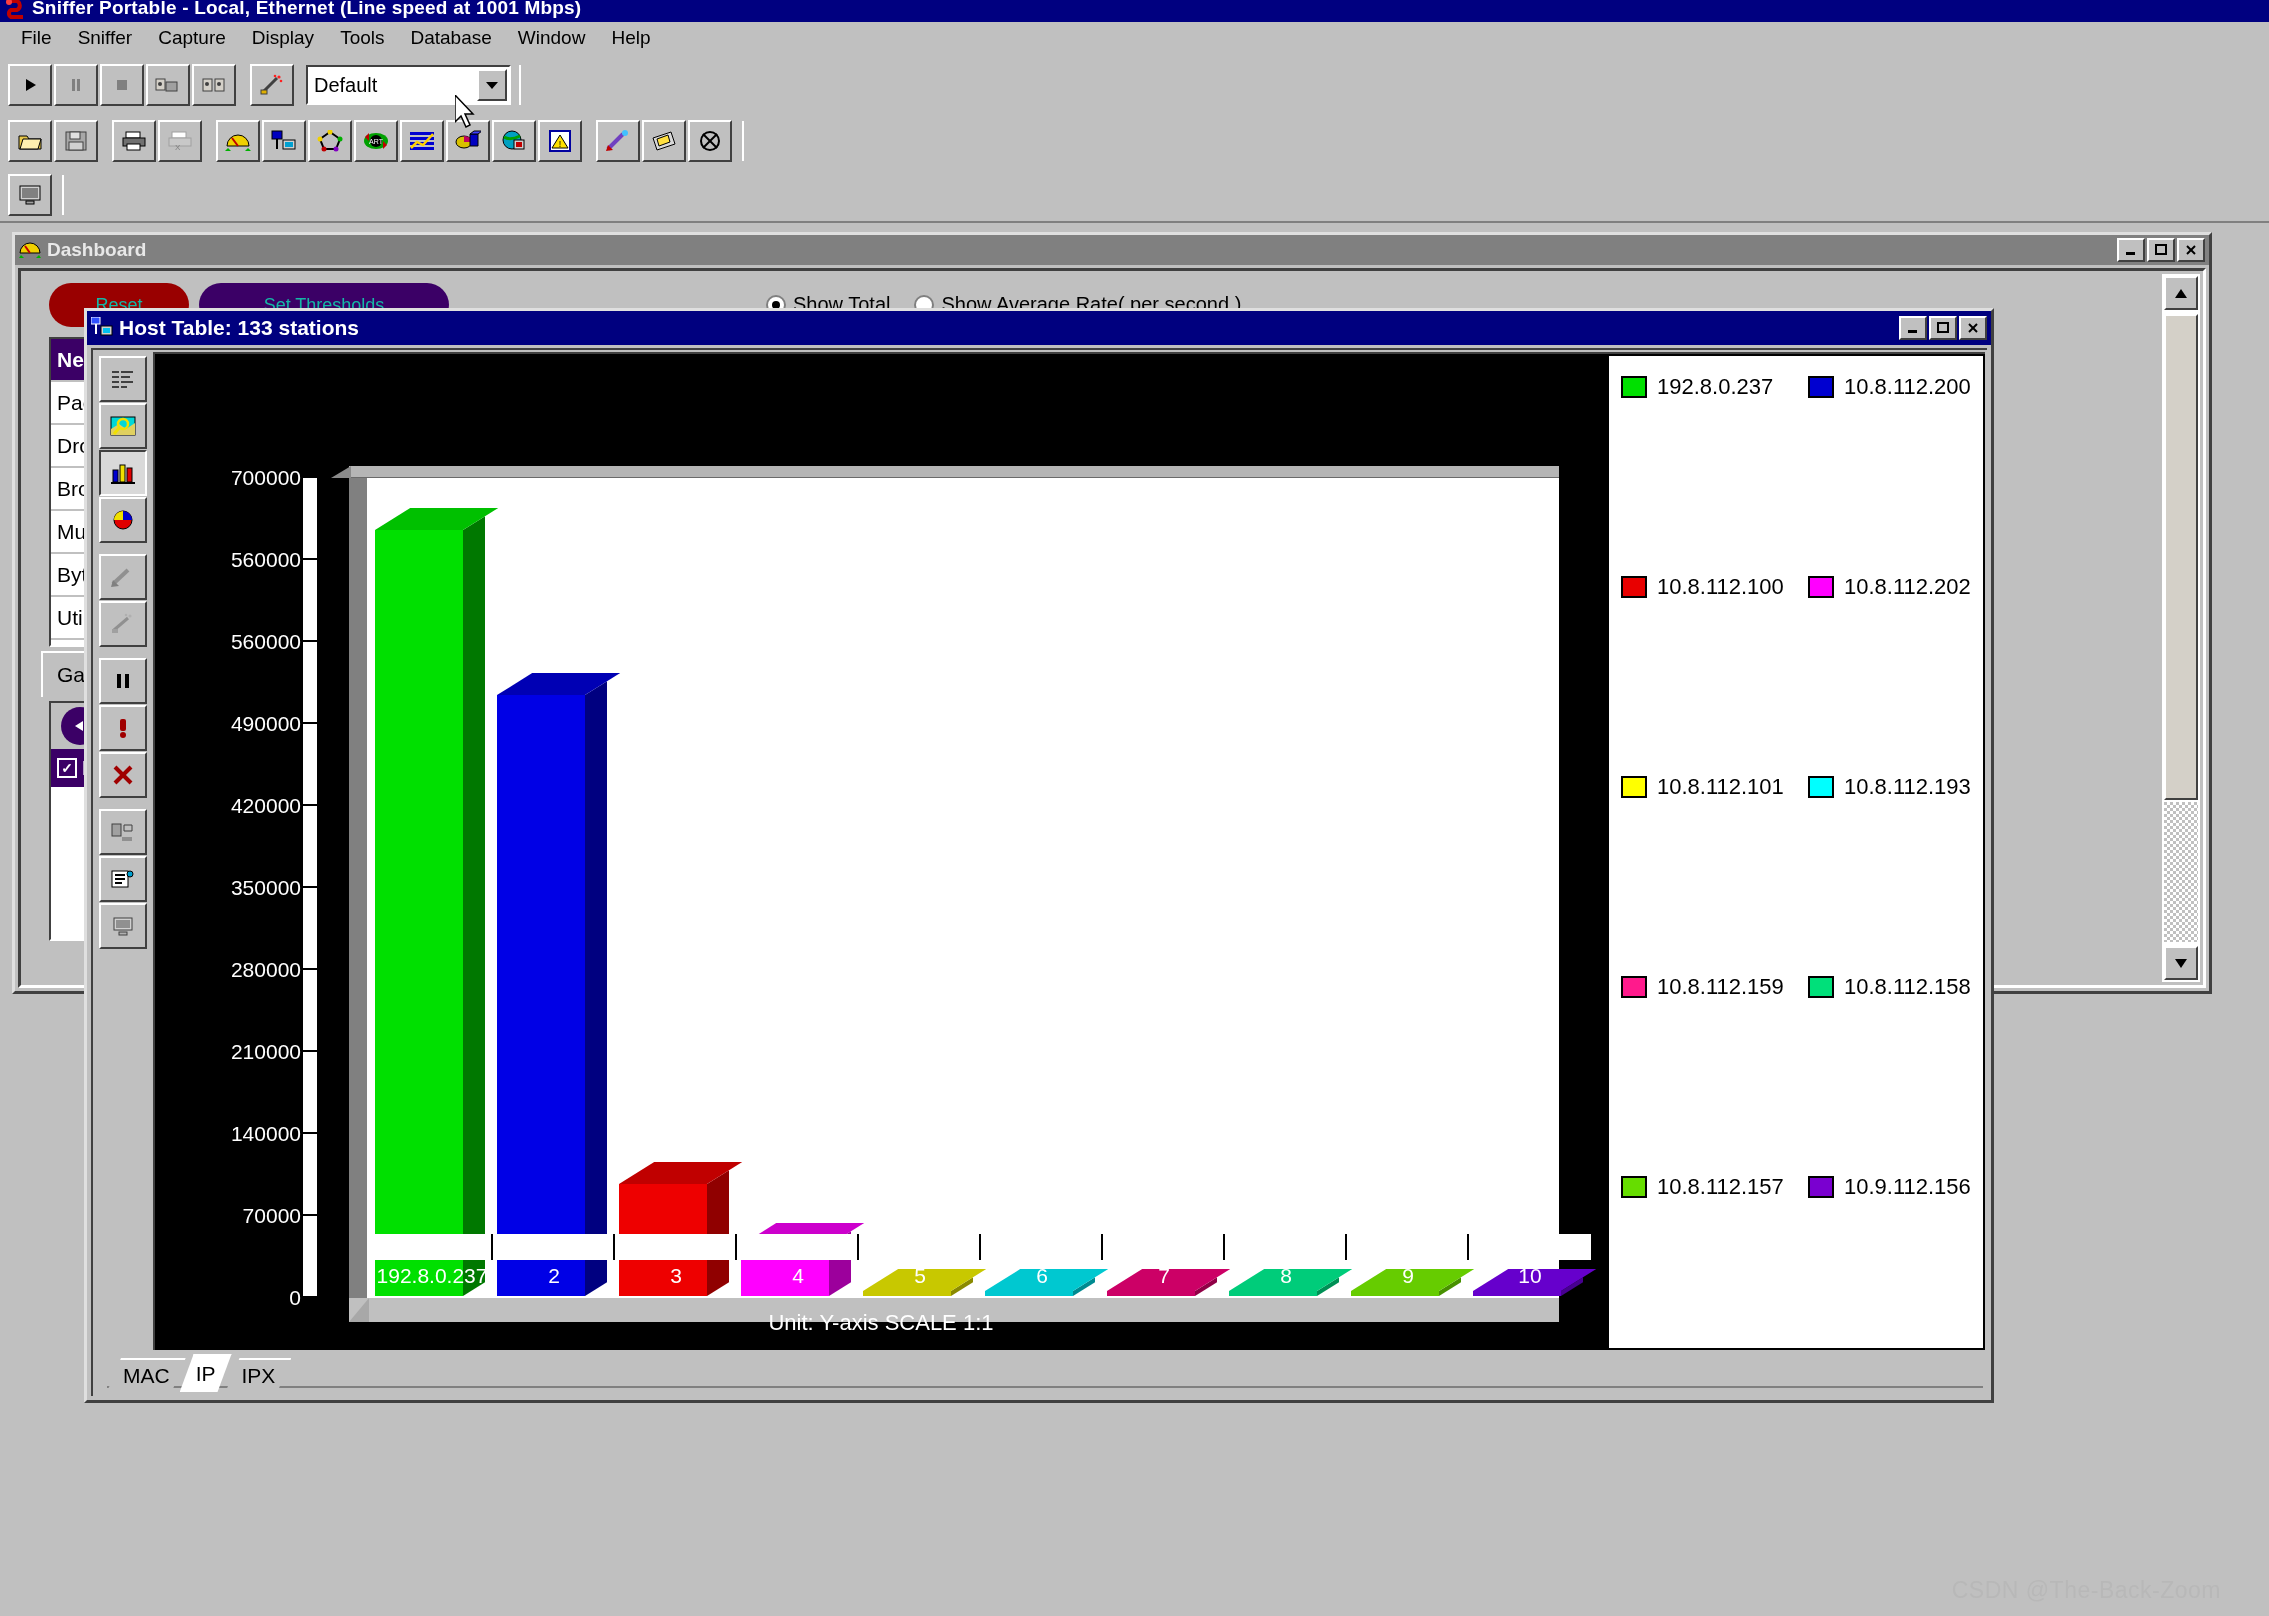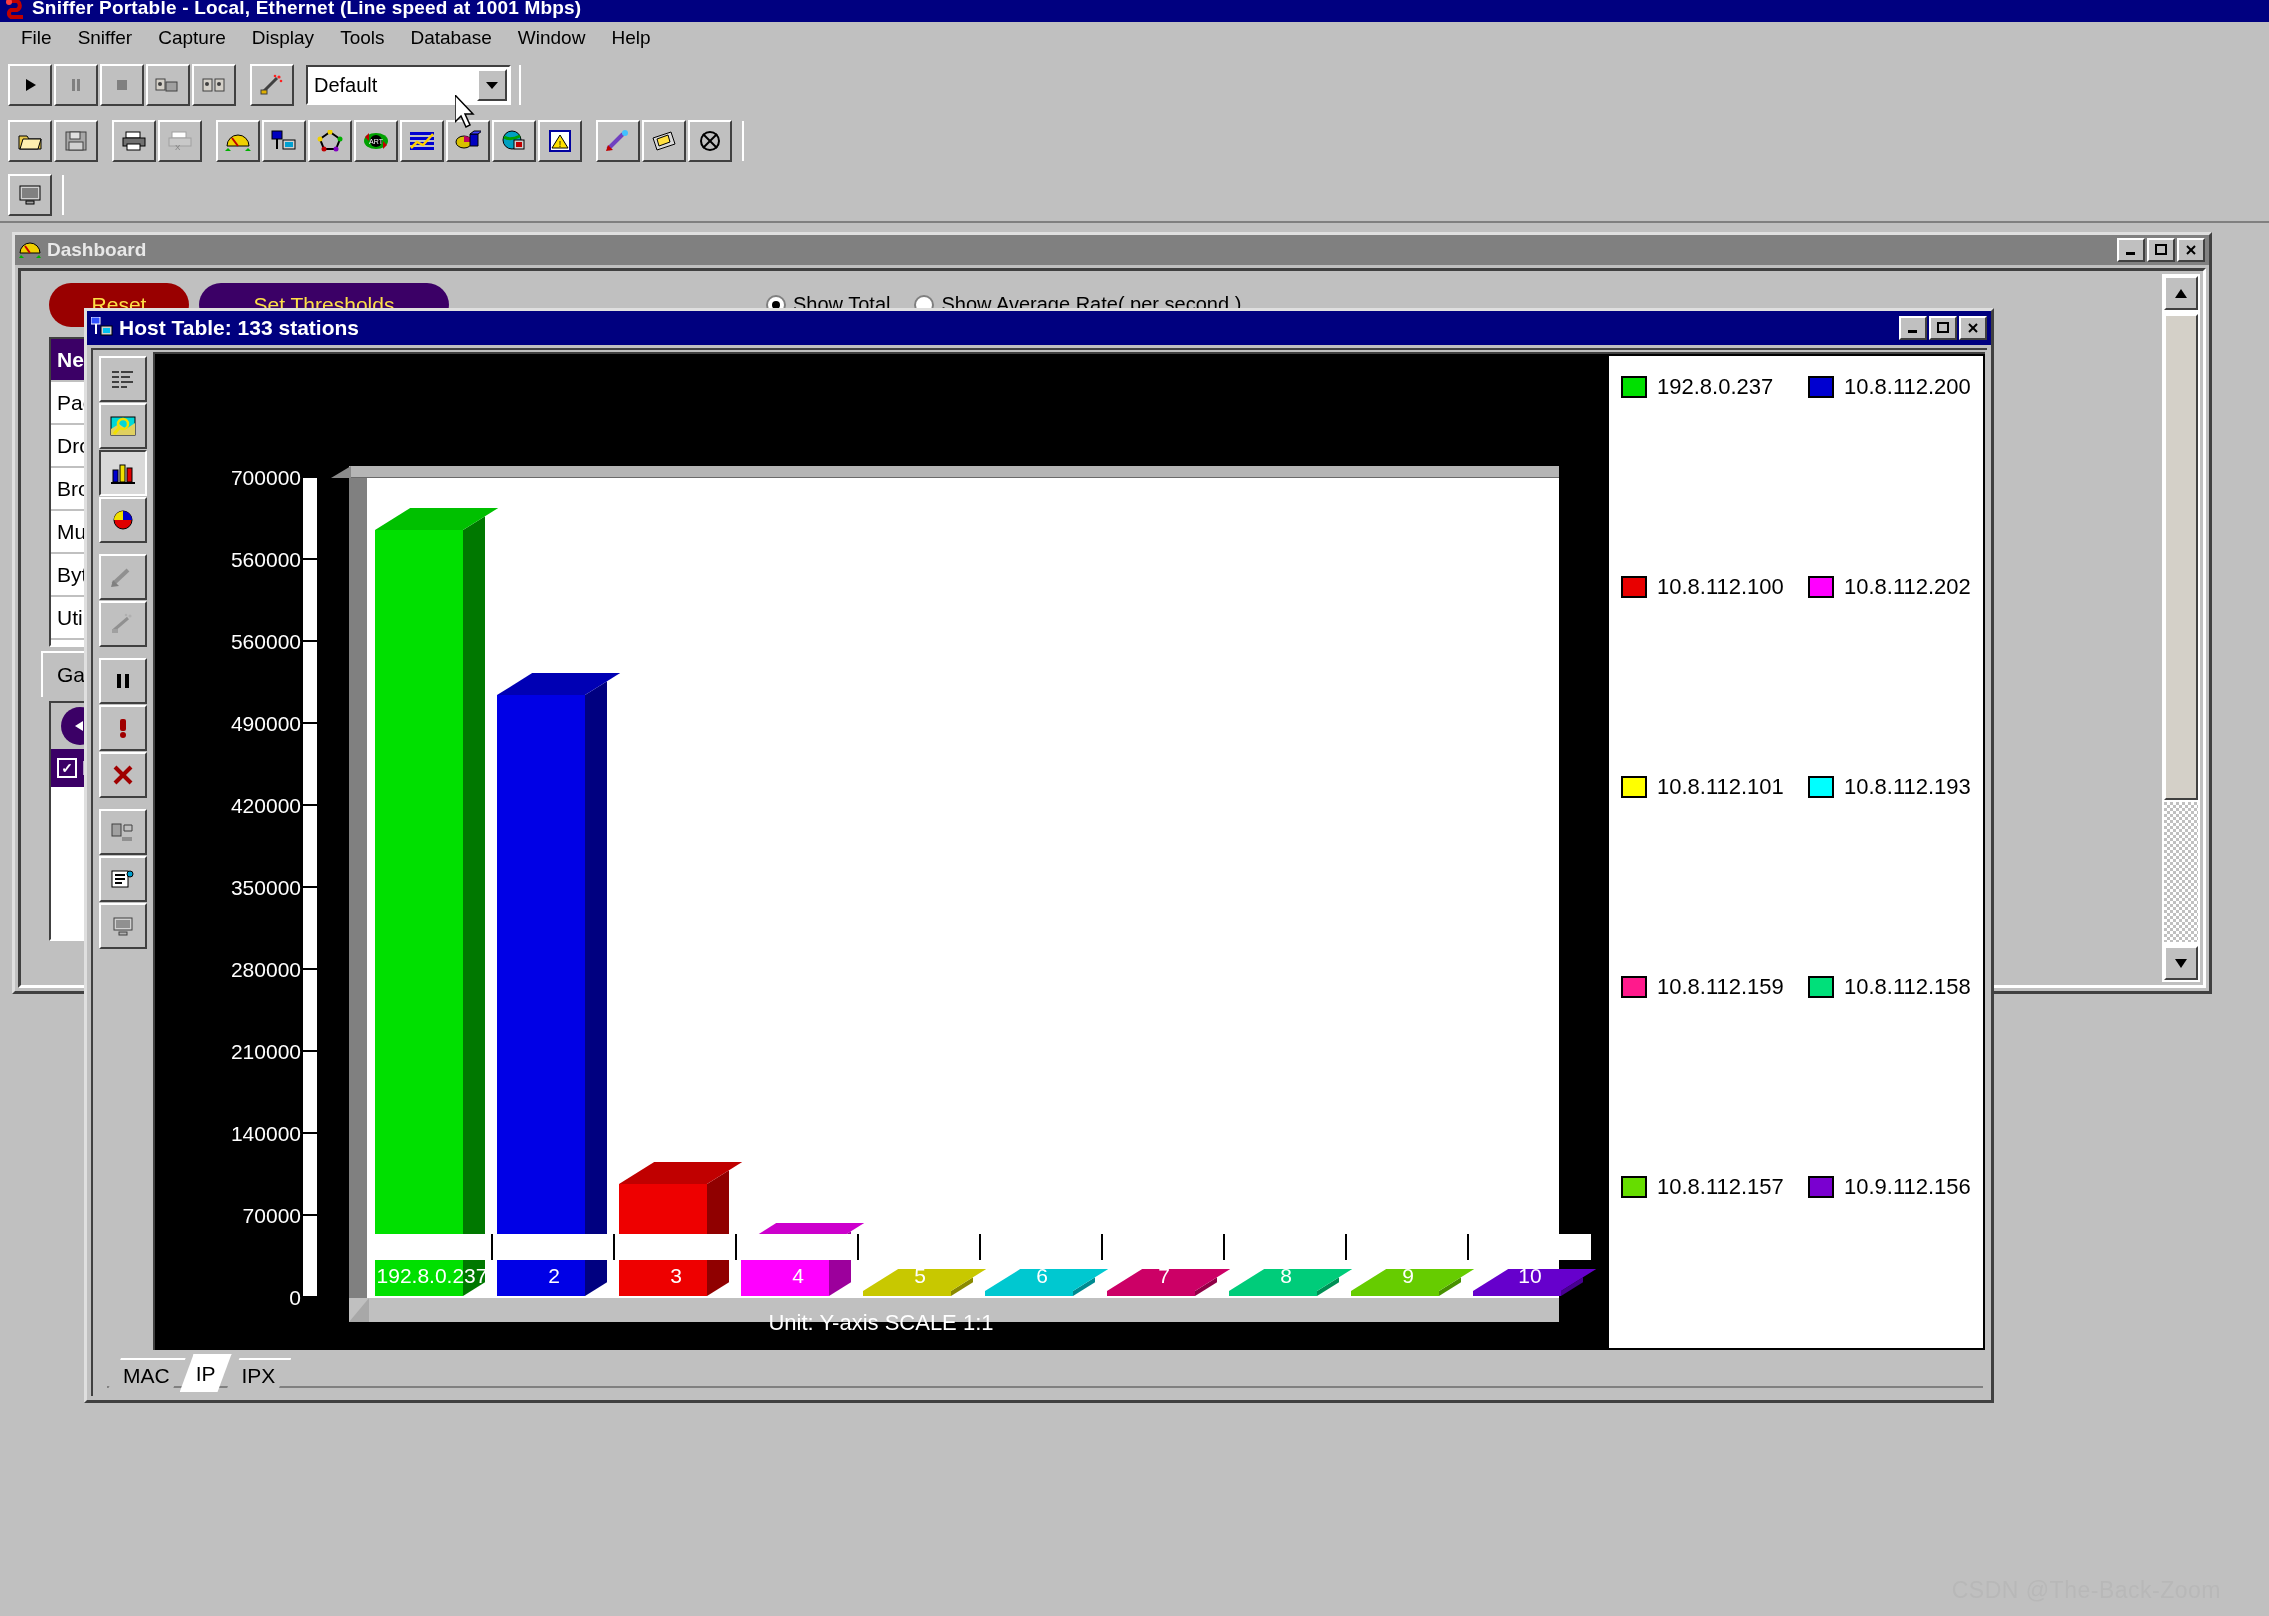"Reset" .pillbtn { color: #fde047 -> #14b8a6; font-size: 21px -> 18px }
